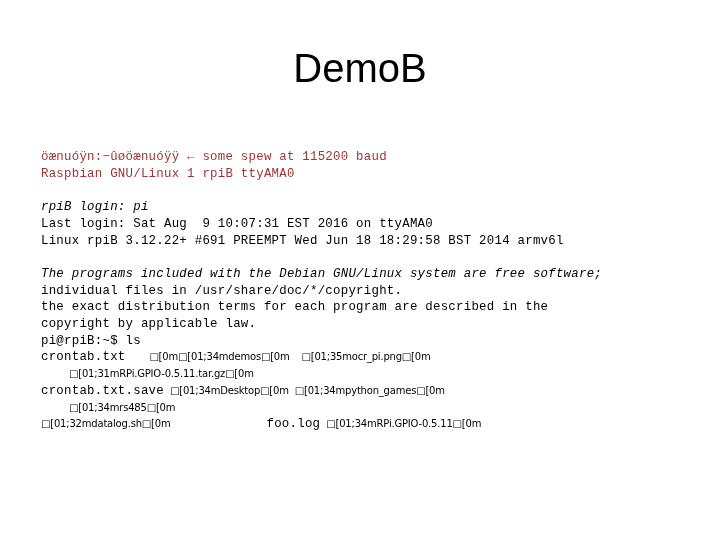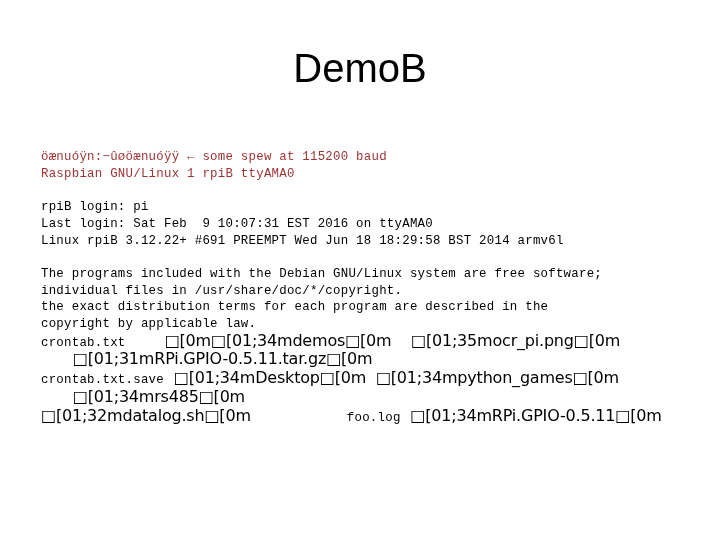"rpiB login: pi" .cline.gap-top { font-style: none -> italic }
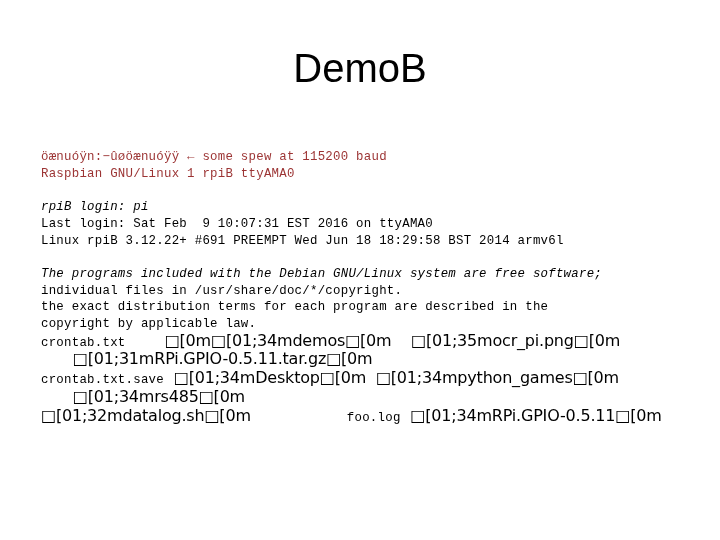"Last login: Sat Feb 9" div.cline { text: Feb -> Aug }
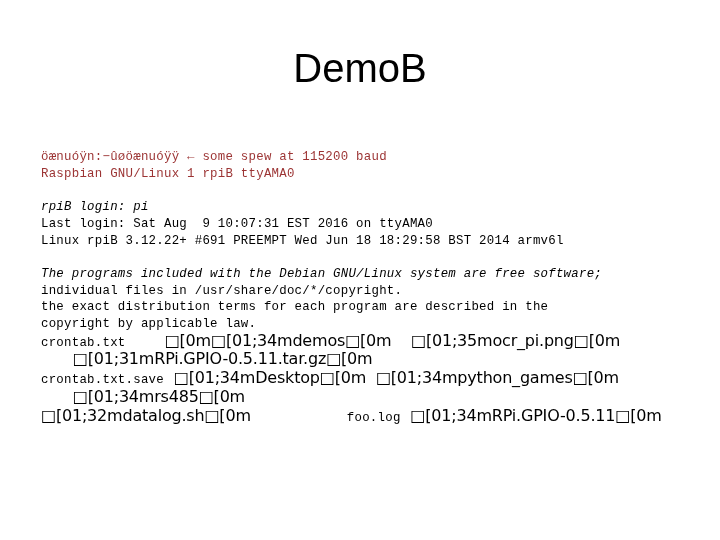"pi@rpiB:~$ ls" div.cline { html: none -> <div>pi@rpiB:~$ ls</div> }
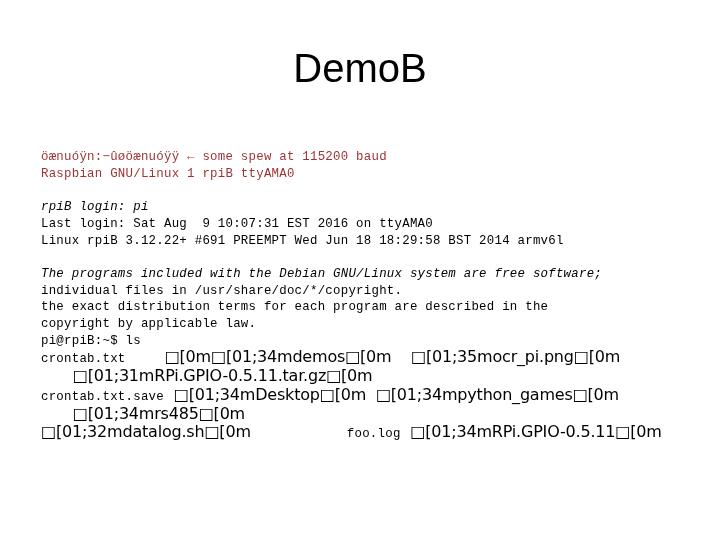"□[0m□[01;34mdemos□[0m" .esc { font-size: 16px -> 10px }
